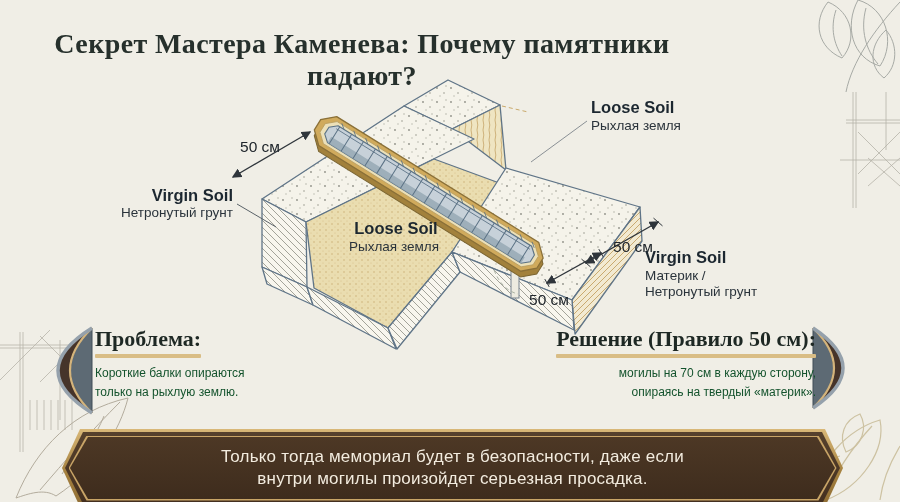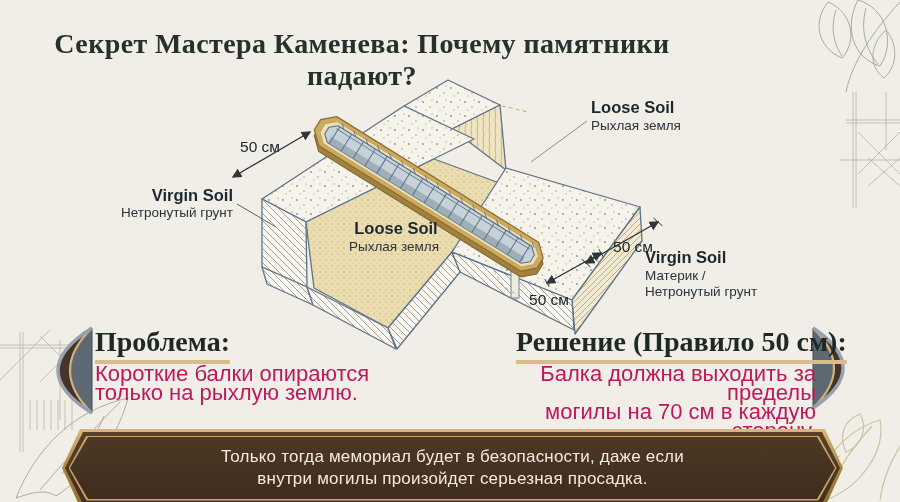"Проблема:" .sec-head { font-size: 28px -> 22px }
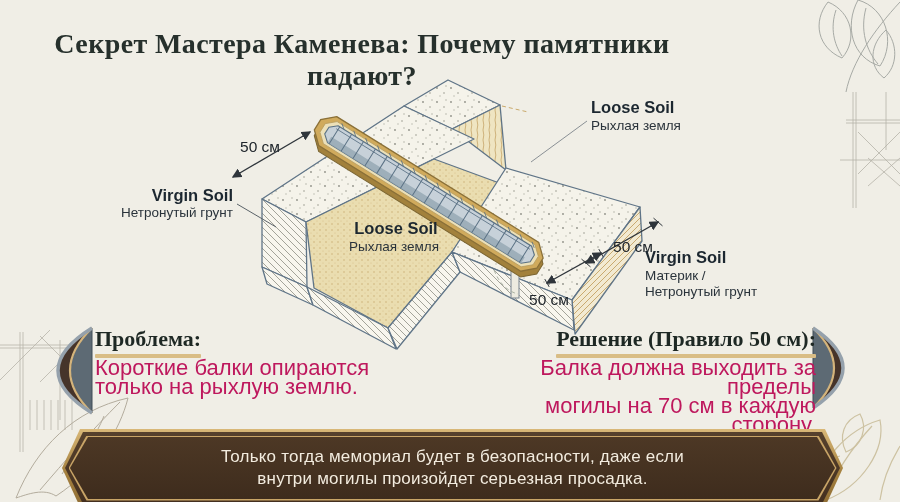"Короткие балки опираются" .sec-body { color: #be185d -> #14532d; font-size: 22px -> 12px; margin-top: none -> 6px }
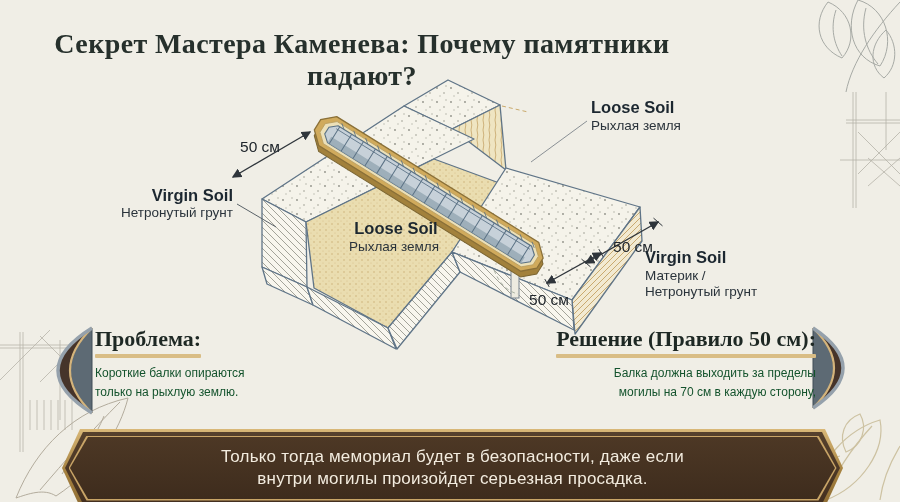"Балка должна выходить за пределы" div { html: <div>Балка должна выходить за пределы</div> -> none }
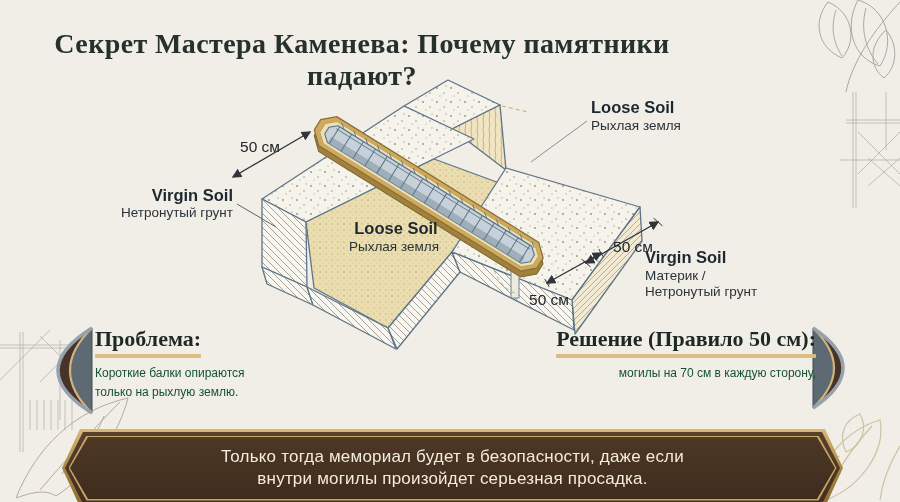"опираясь на твердый «материк»." div { html: none -> <div>опираясь на твердый «материк».</div> }
